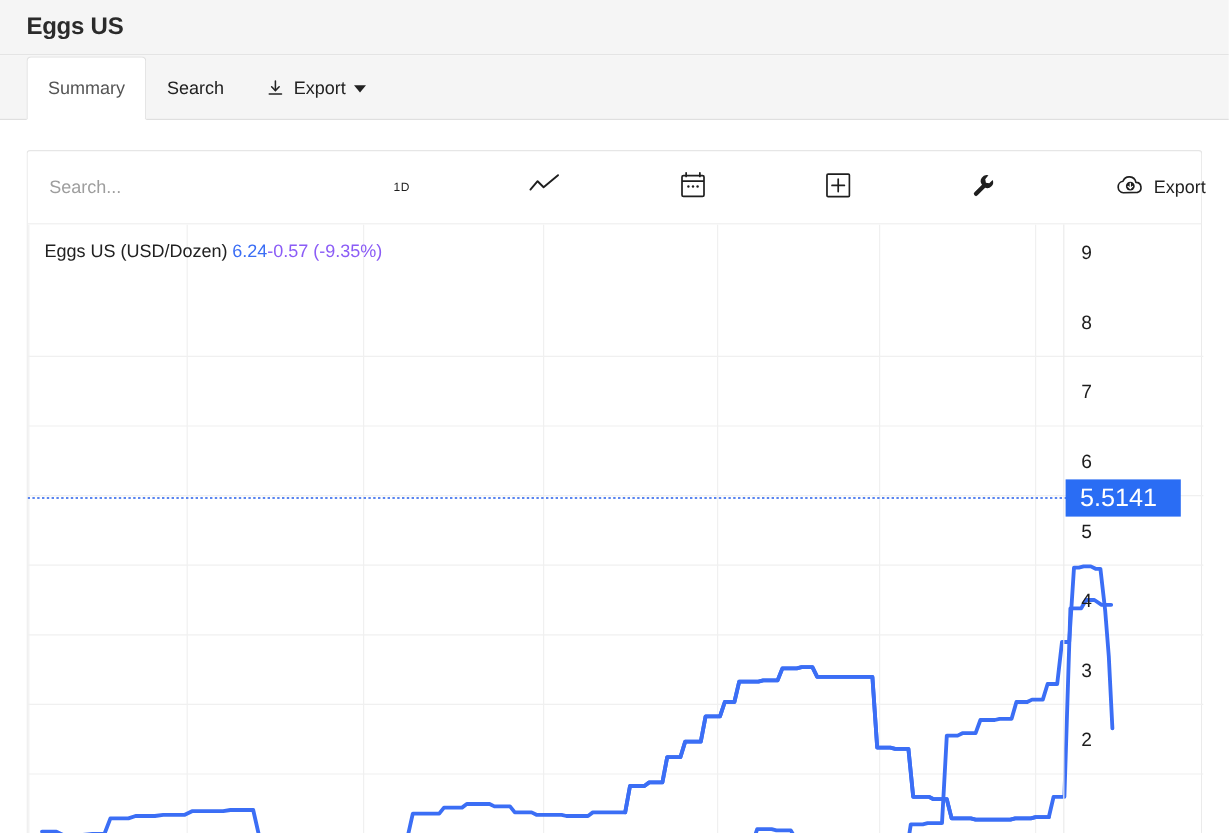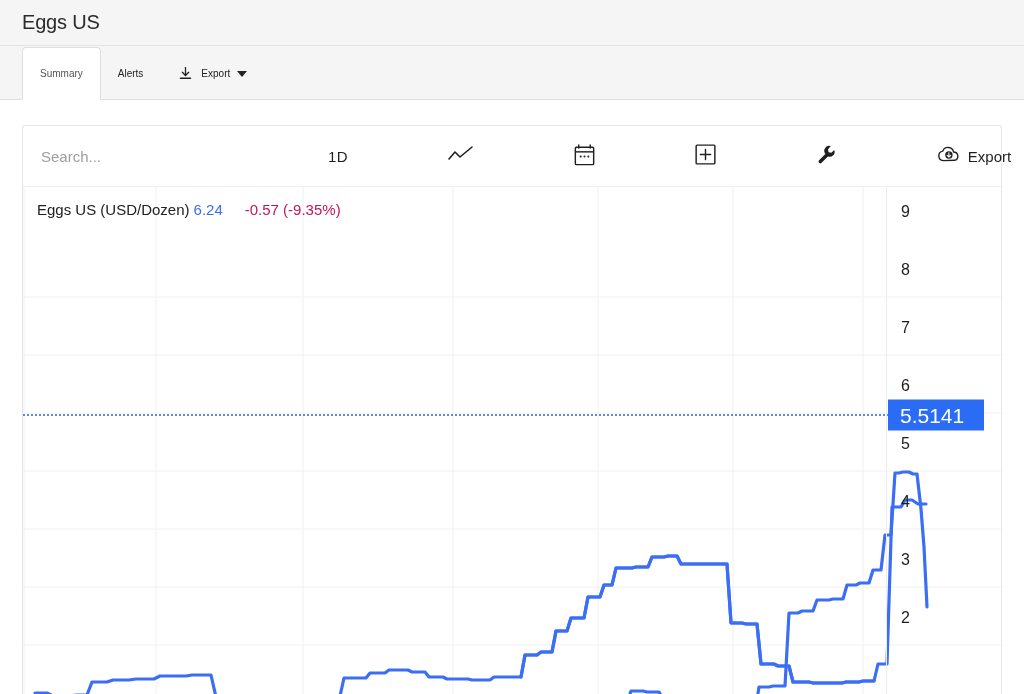"Eggs US" .page-title { font-weight: normal -> bold }
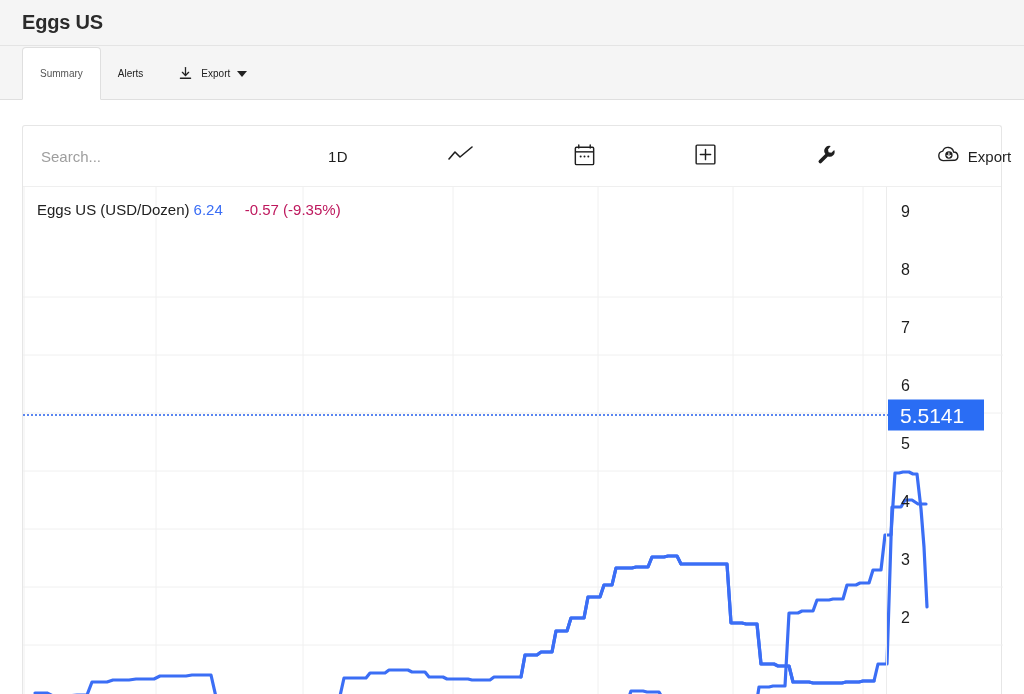"Summary" .tab { font-size: 10px -> 15px }
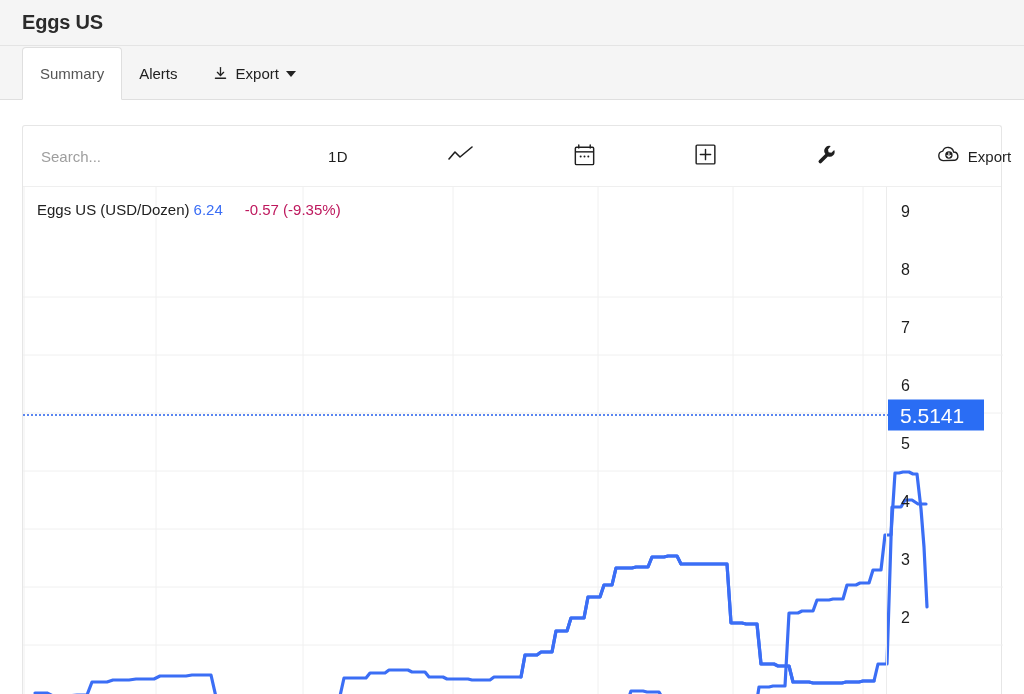"Alerts" span { text: Alerts -> Search }
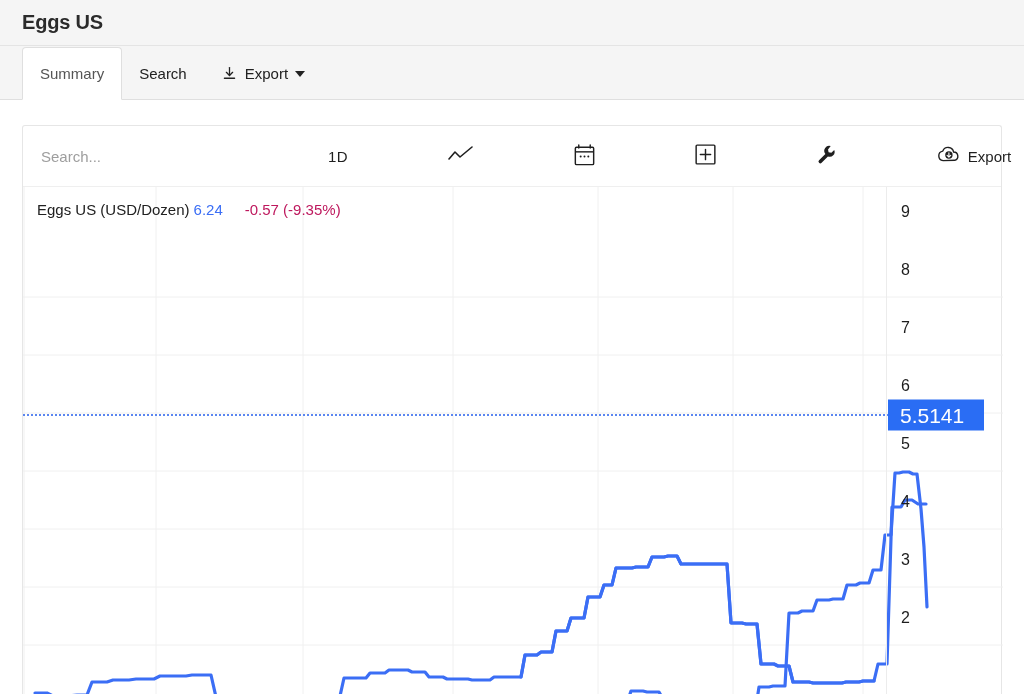"1D" .tool-1d { font-size: 15px -> 10px }
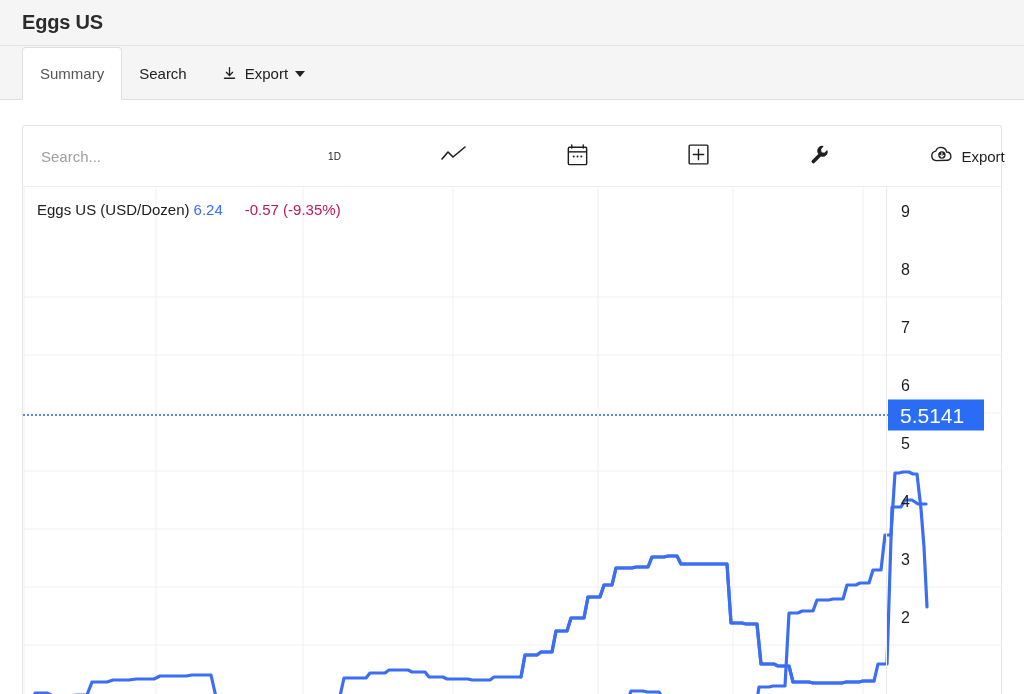"-0.57 (-9.35%)" .legend .chg { color: #be185d -> #8b5cf6; margin-left: 22px -> none }
